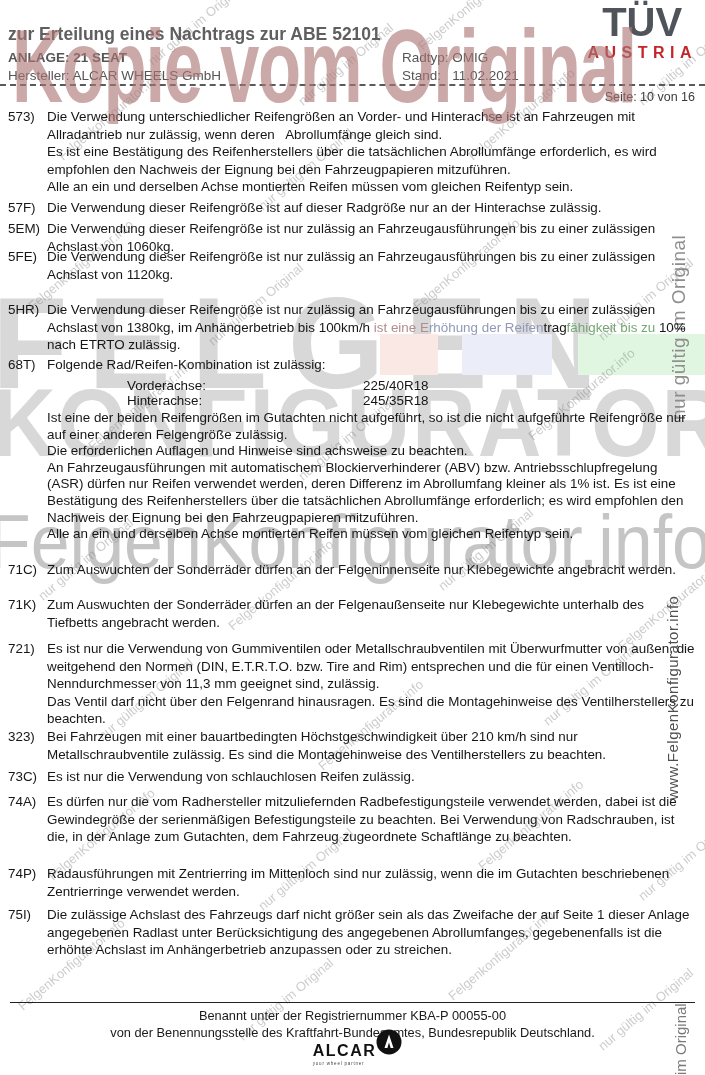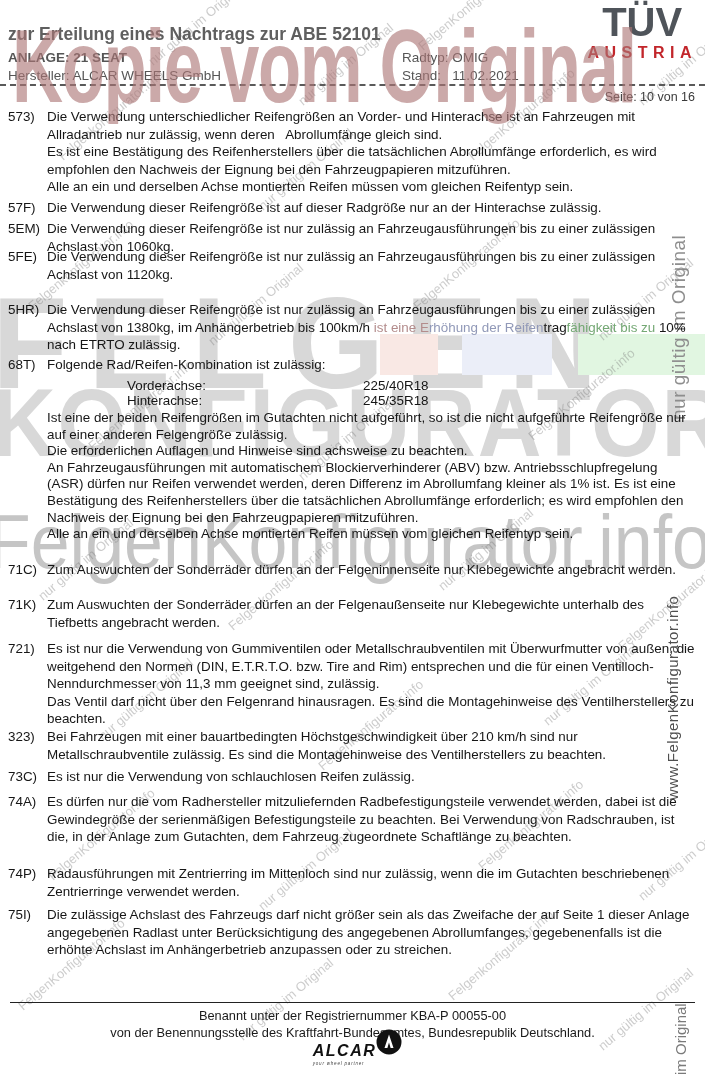"ALCAR" .f-logo { font-style: italic -> none }
